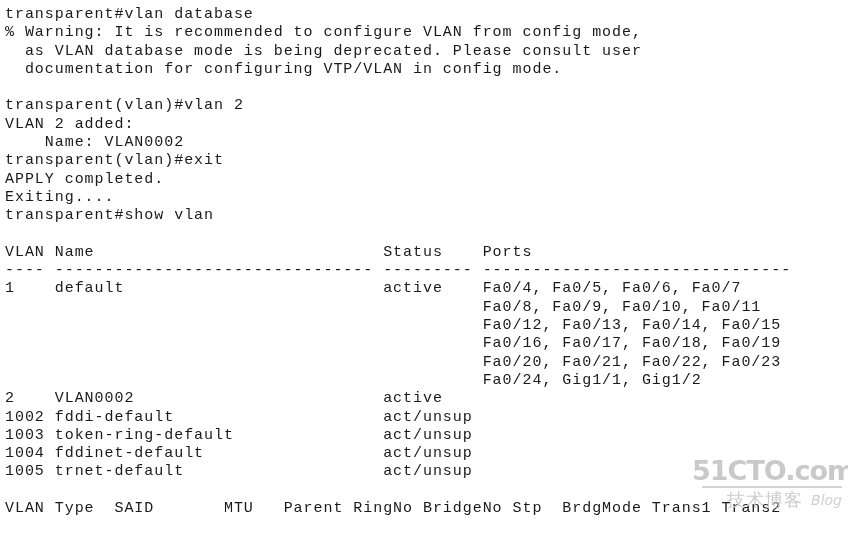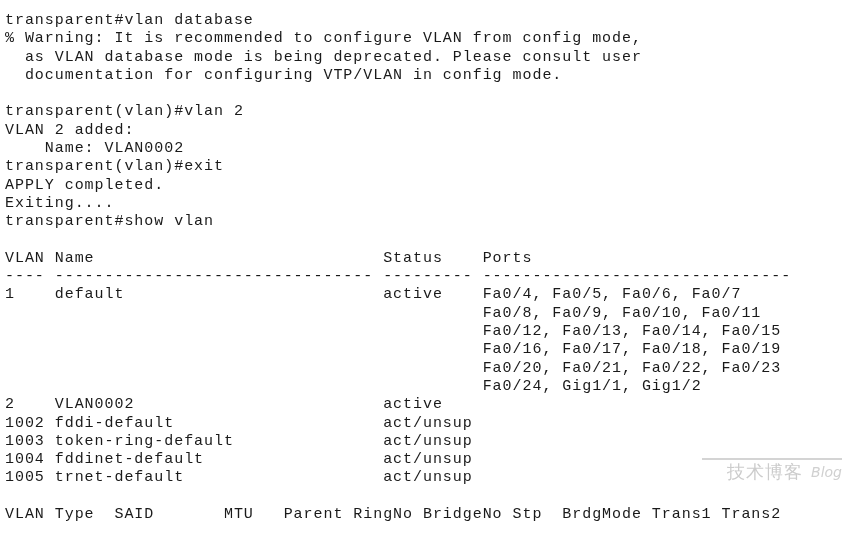"transparent#vlan database" #terminal { padding: 12px 0 0 5px -> 6px 0 0 5px }
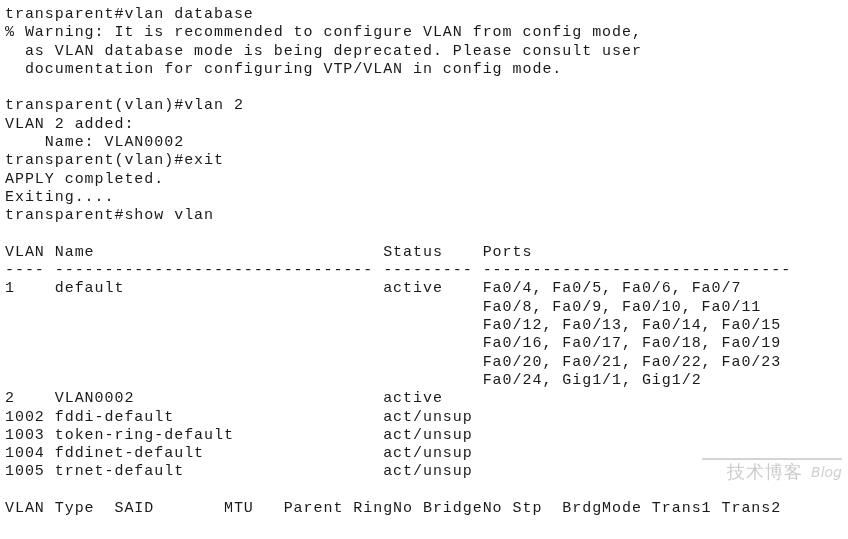"51CTO.com" div.wm-main { html: none -> <div>51CTO.com</div> }
